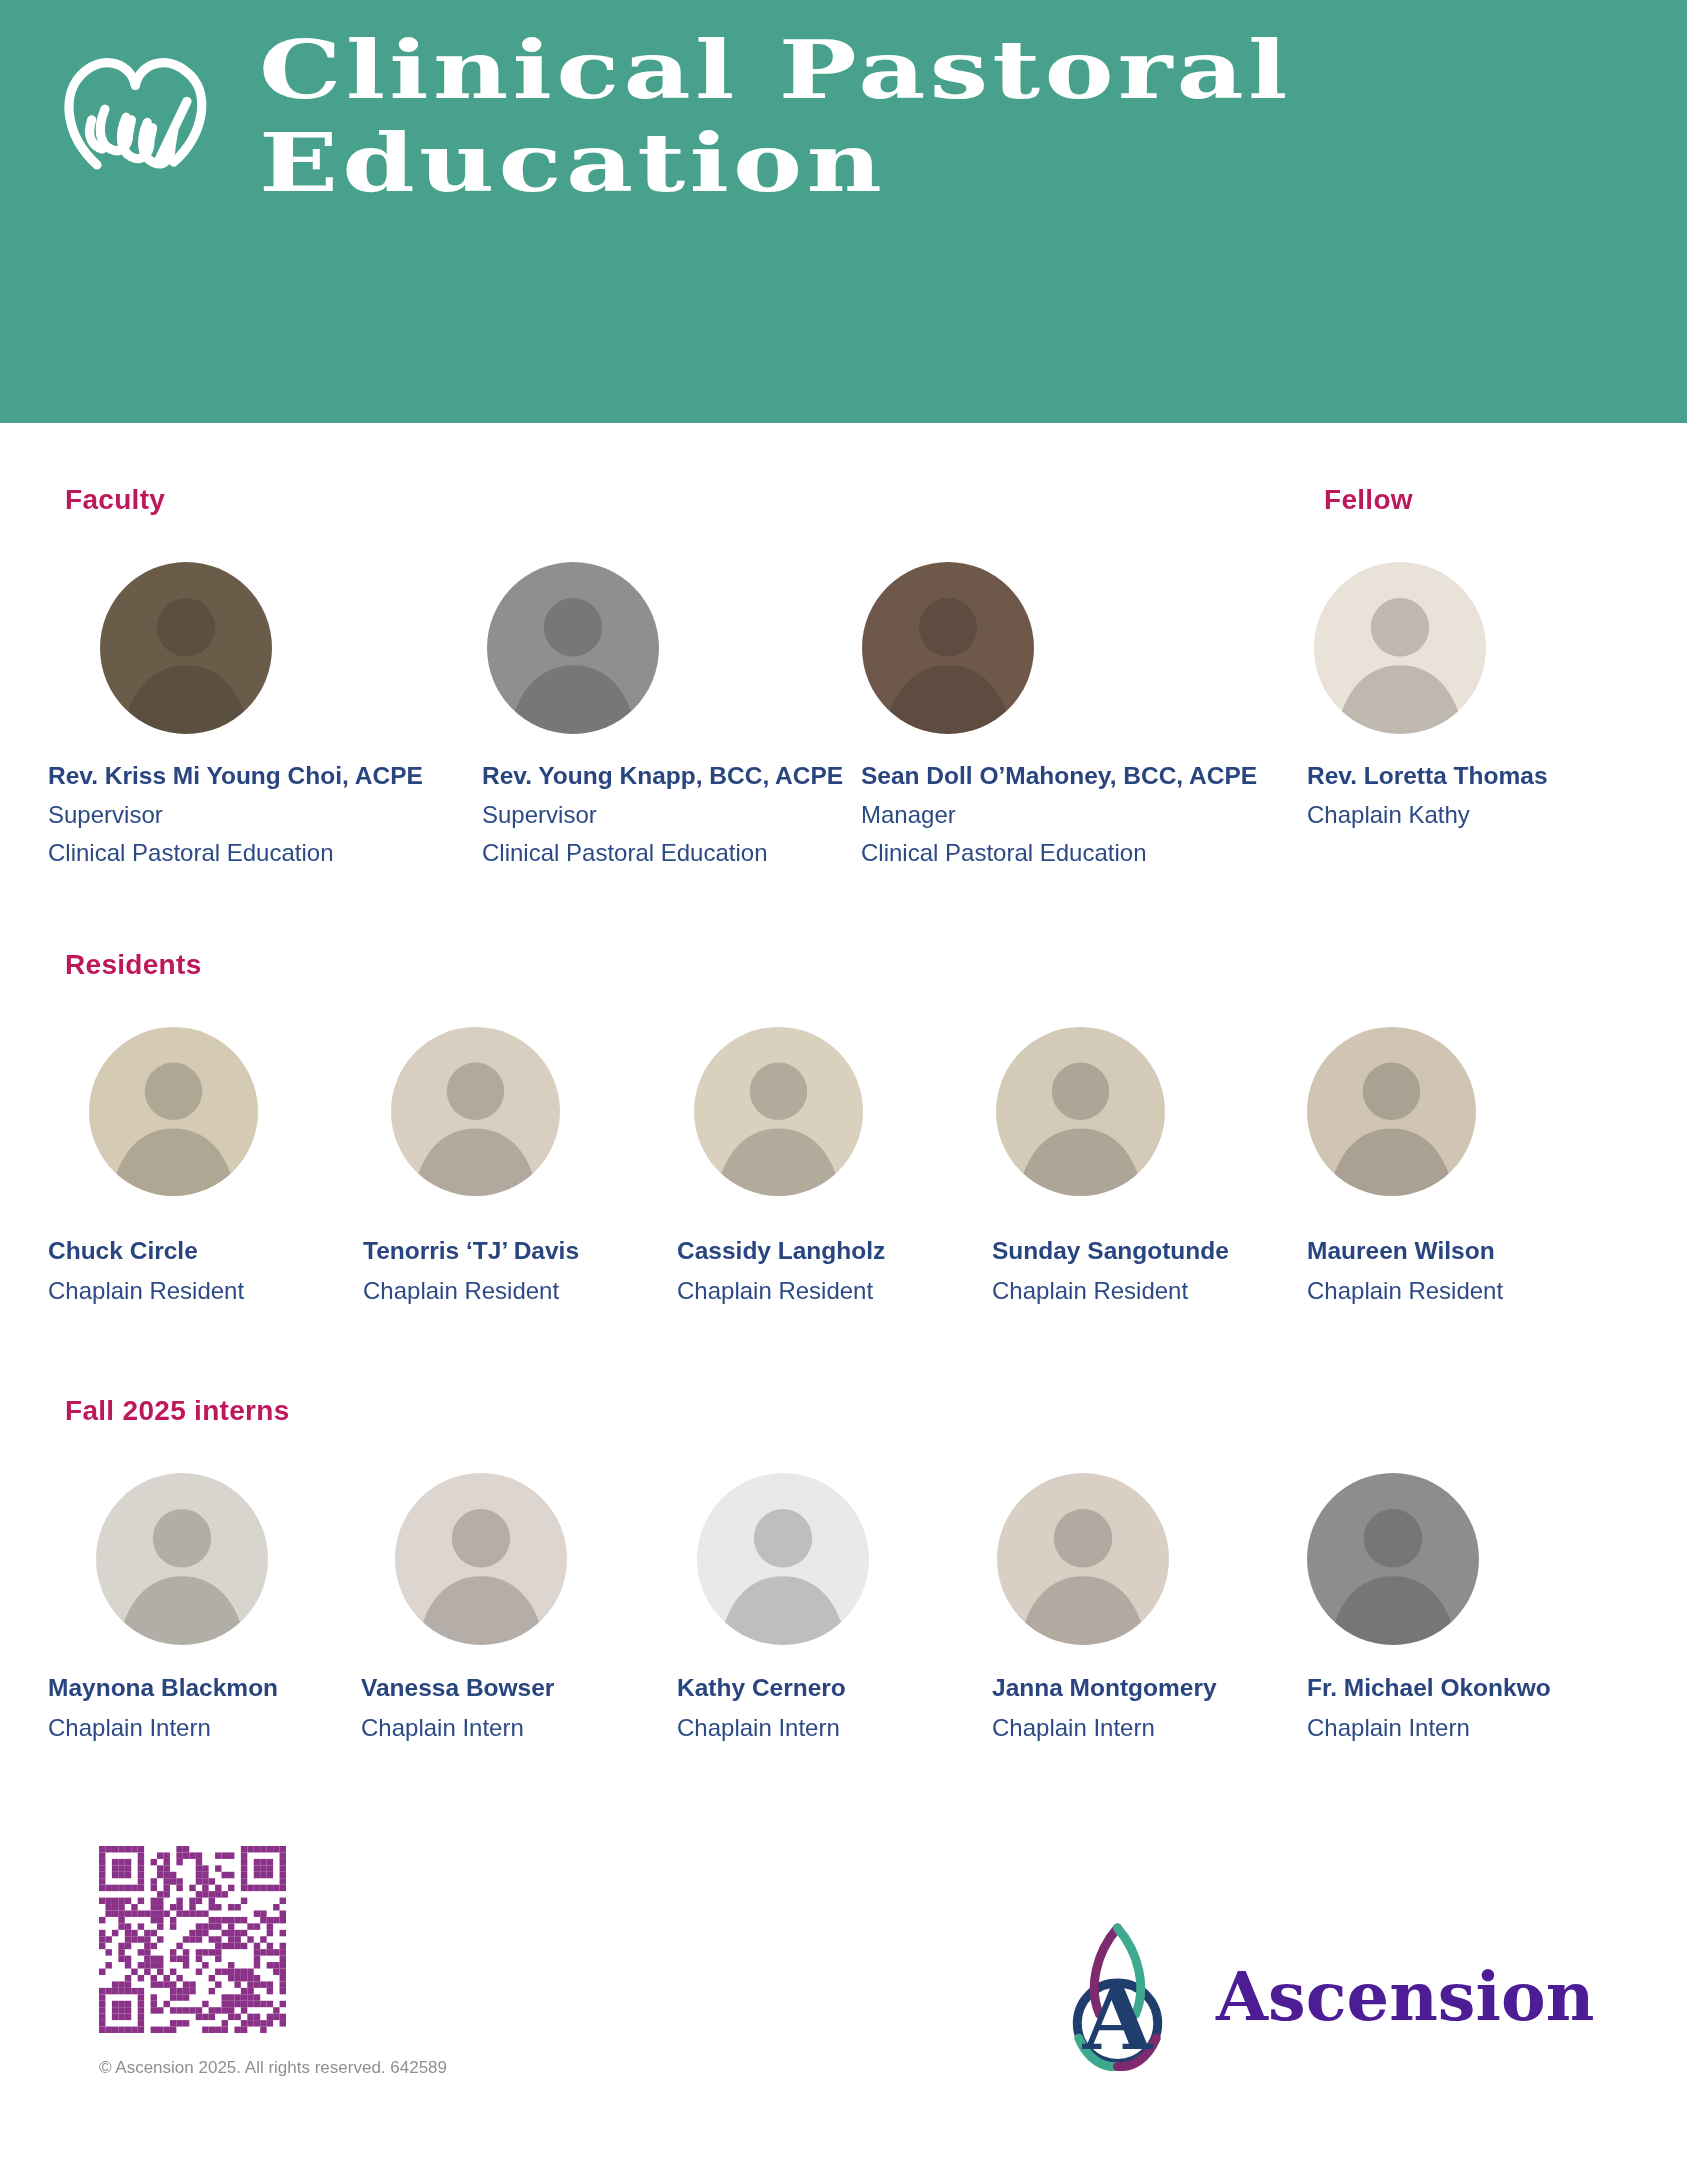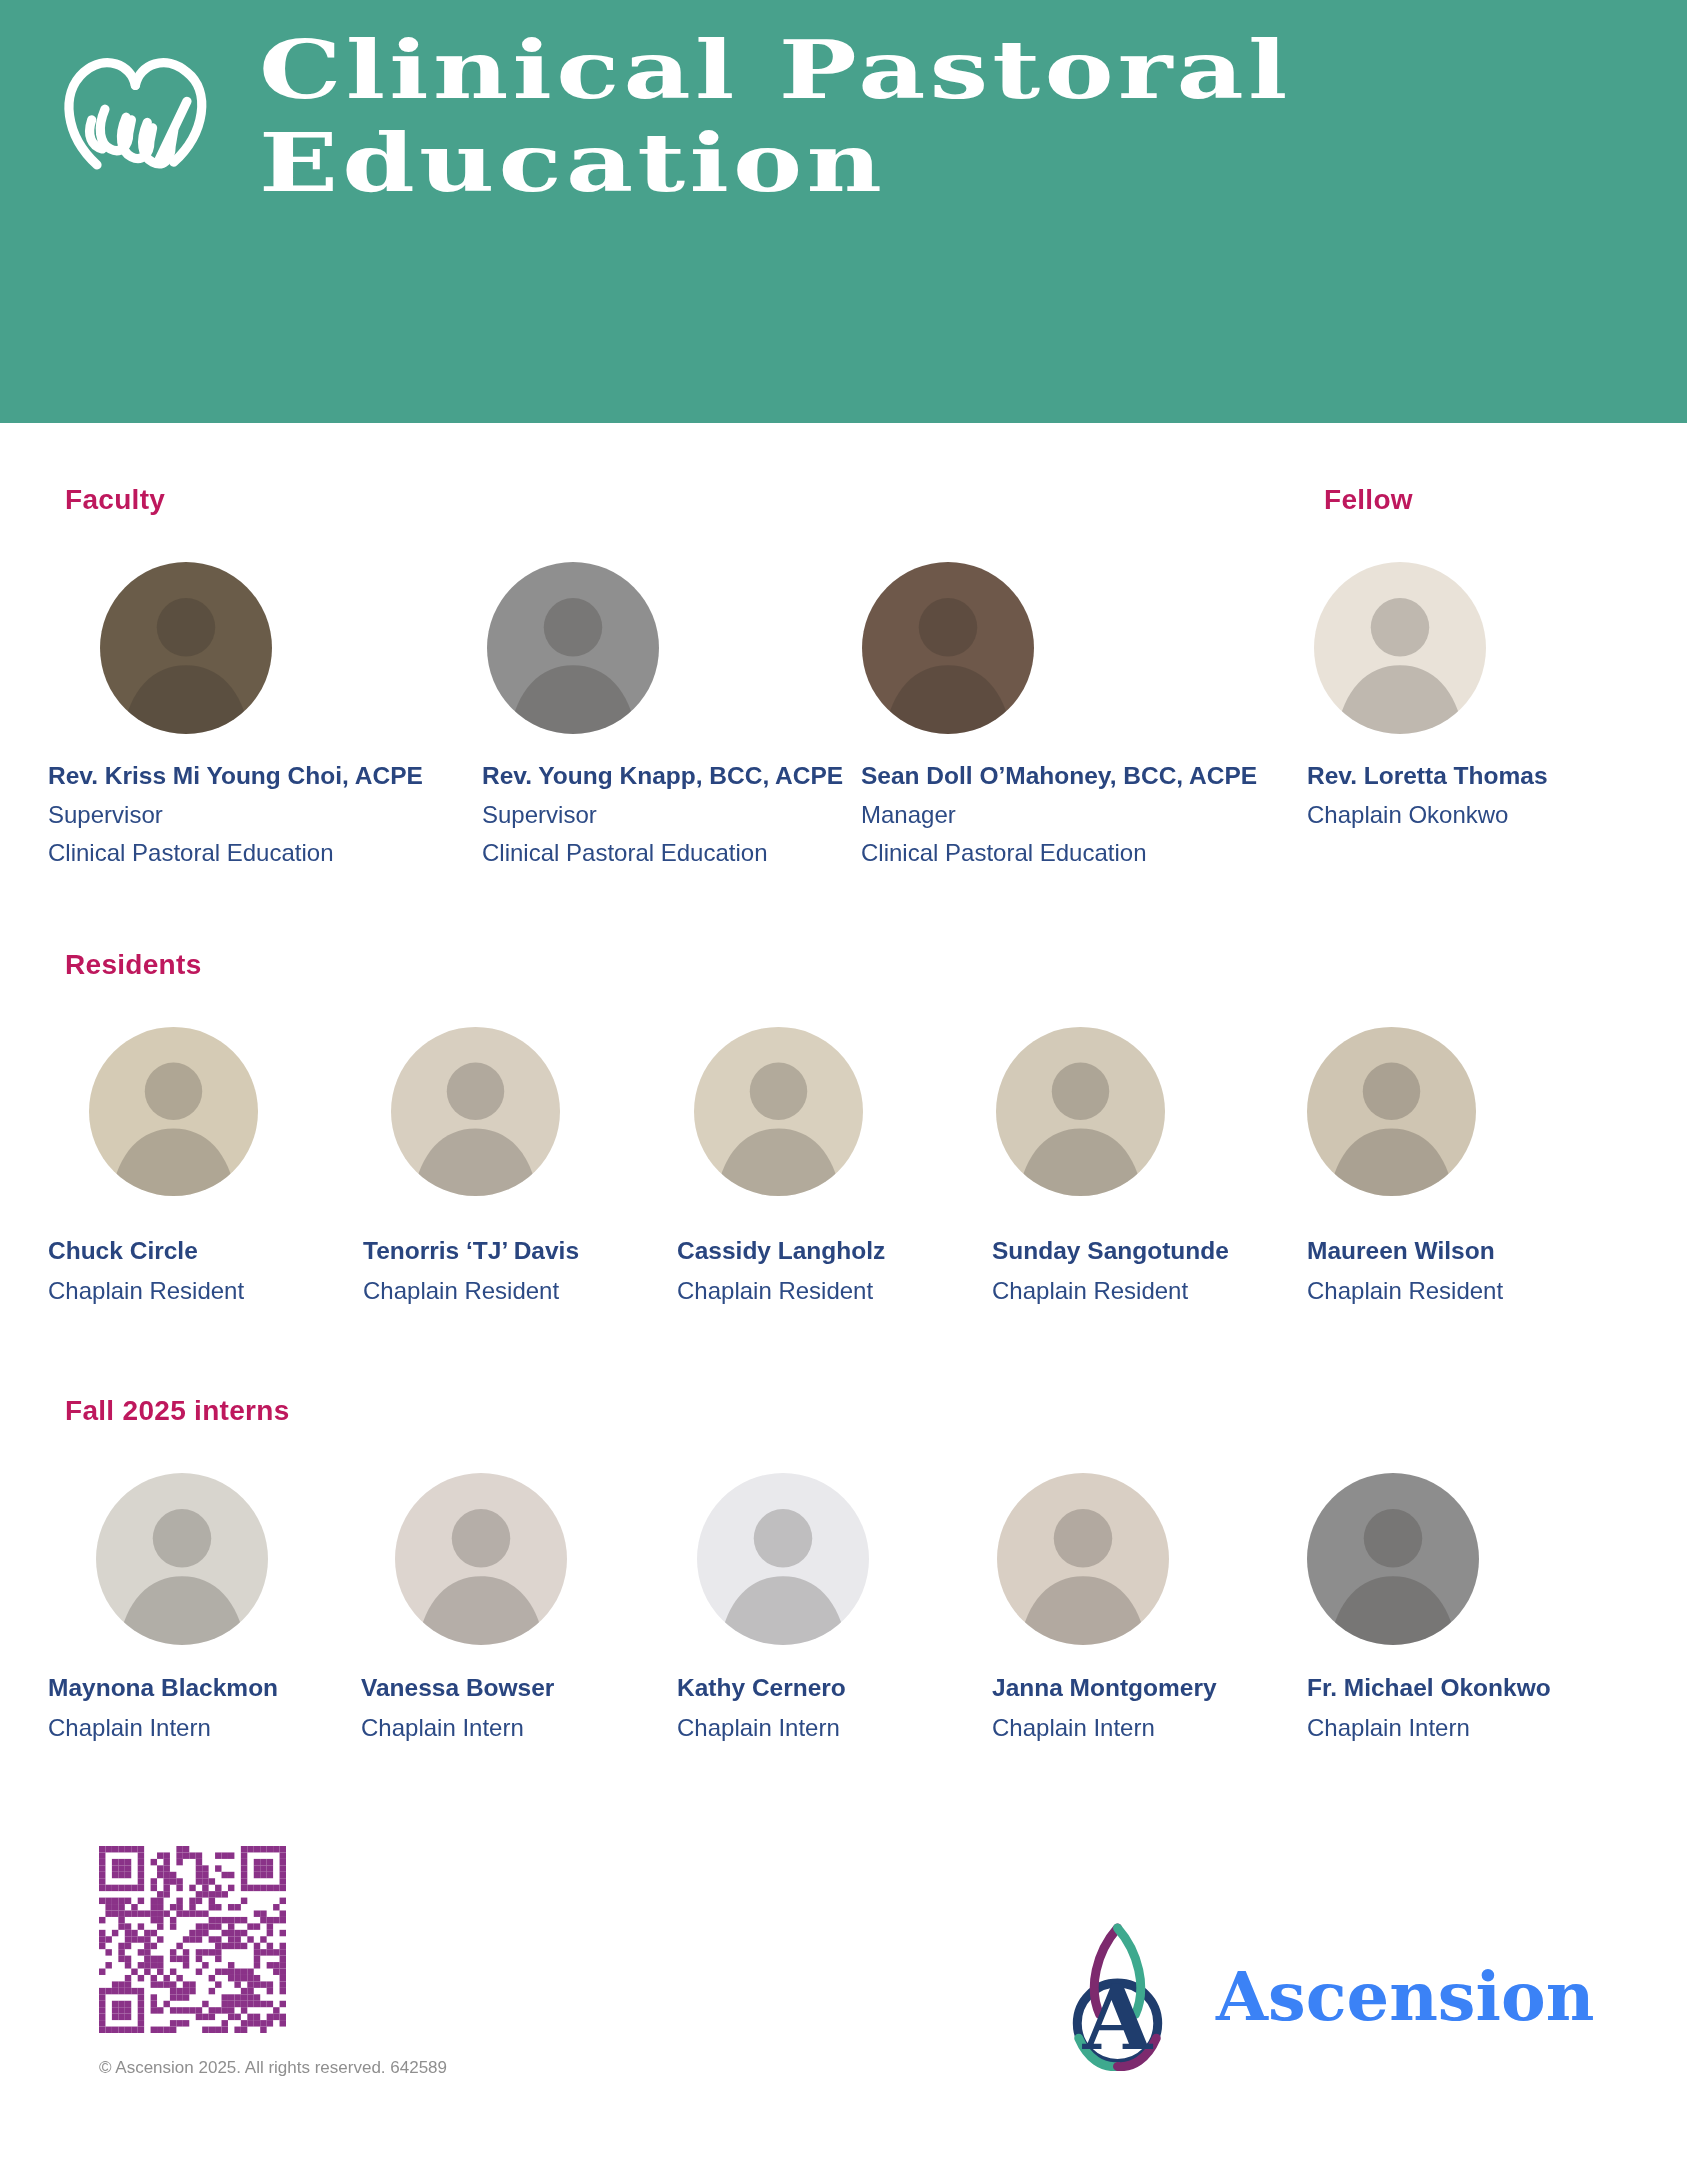"Chaplain Okonkwo" div.role { text: Okonkwo -> Kathy }
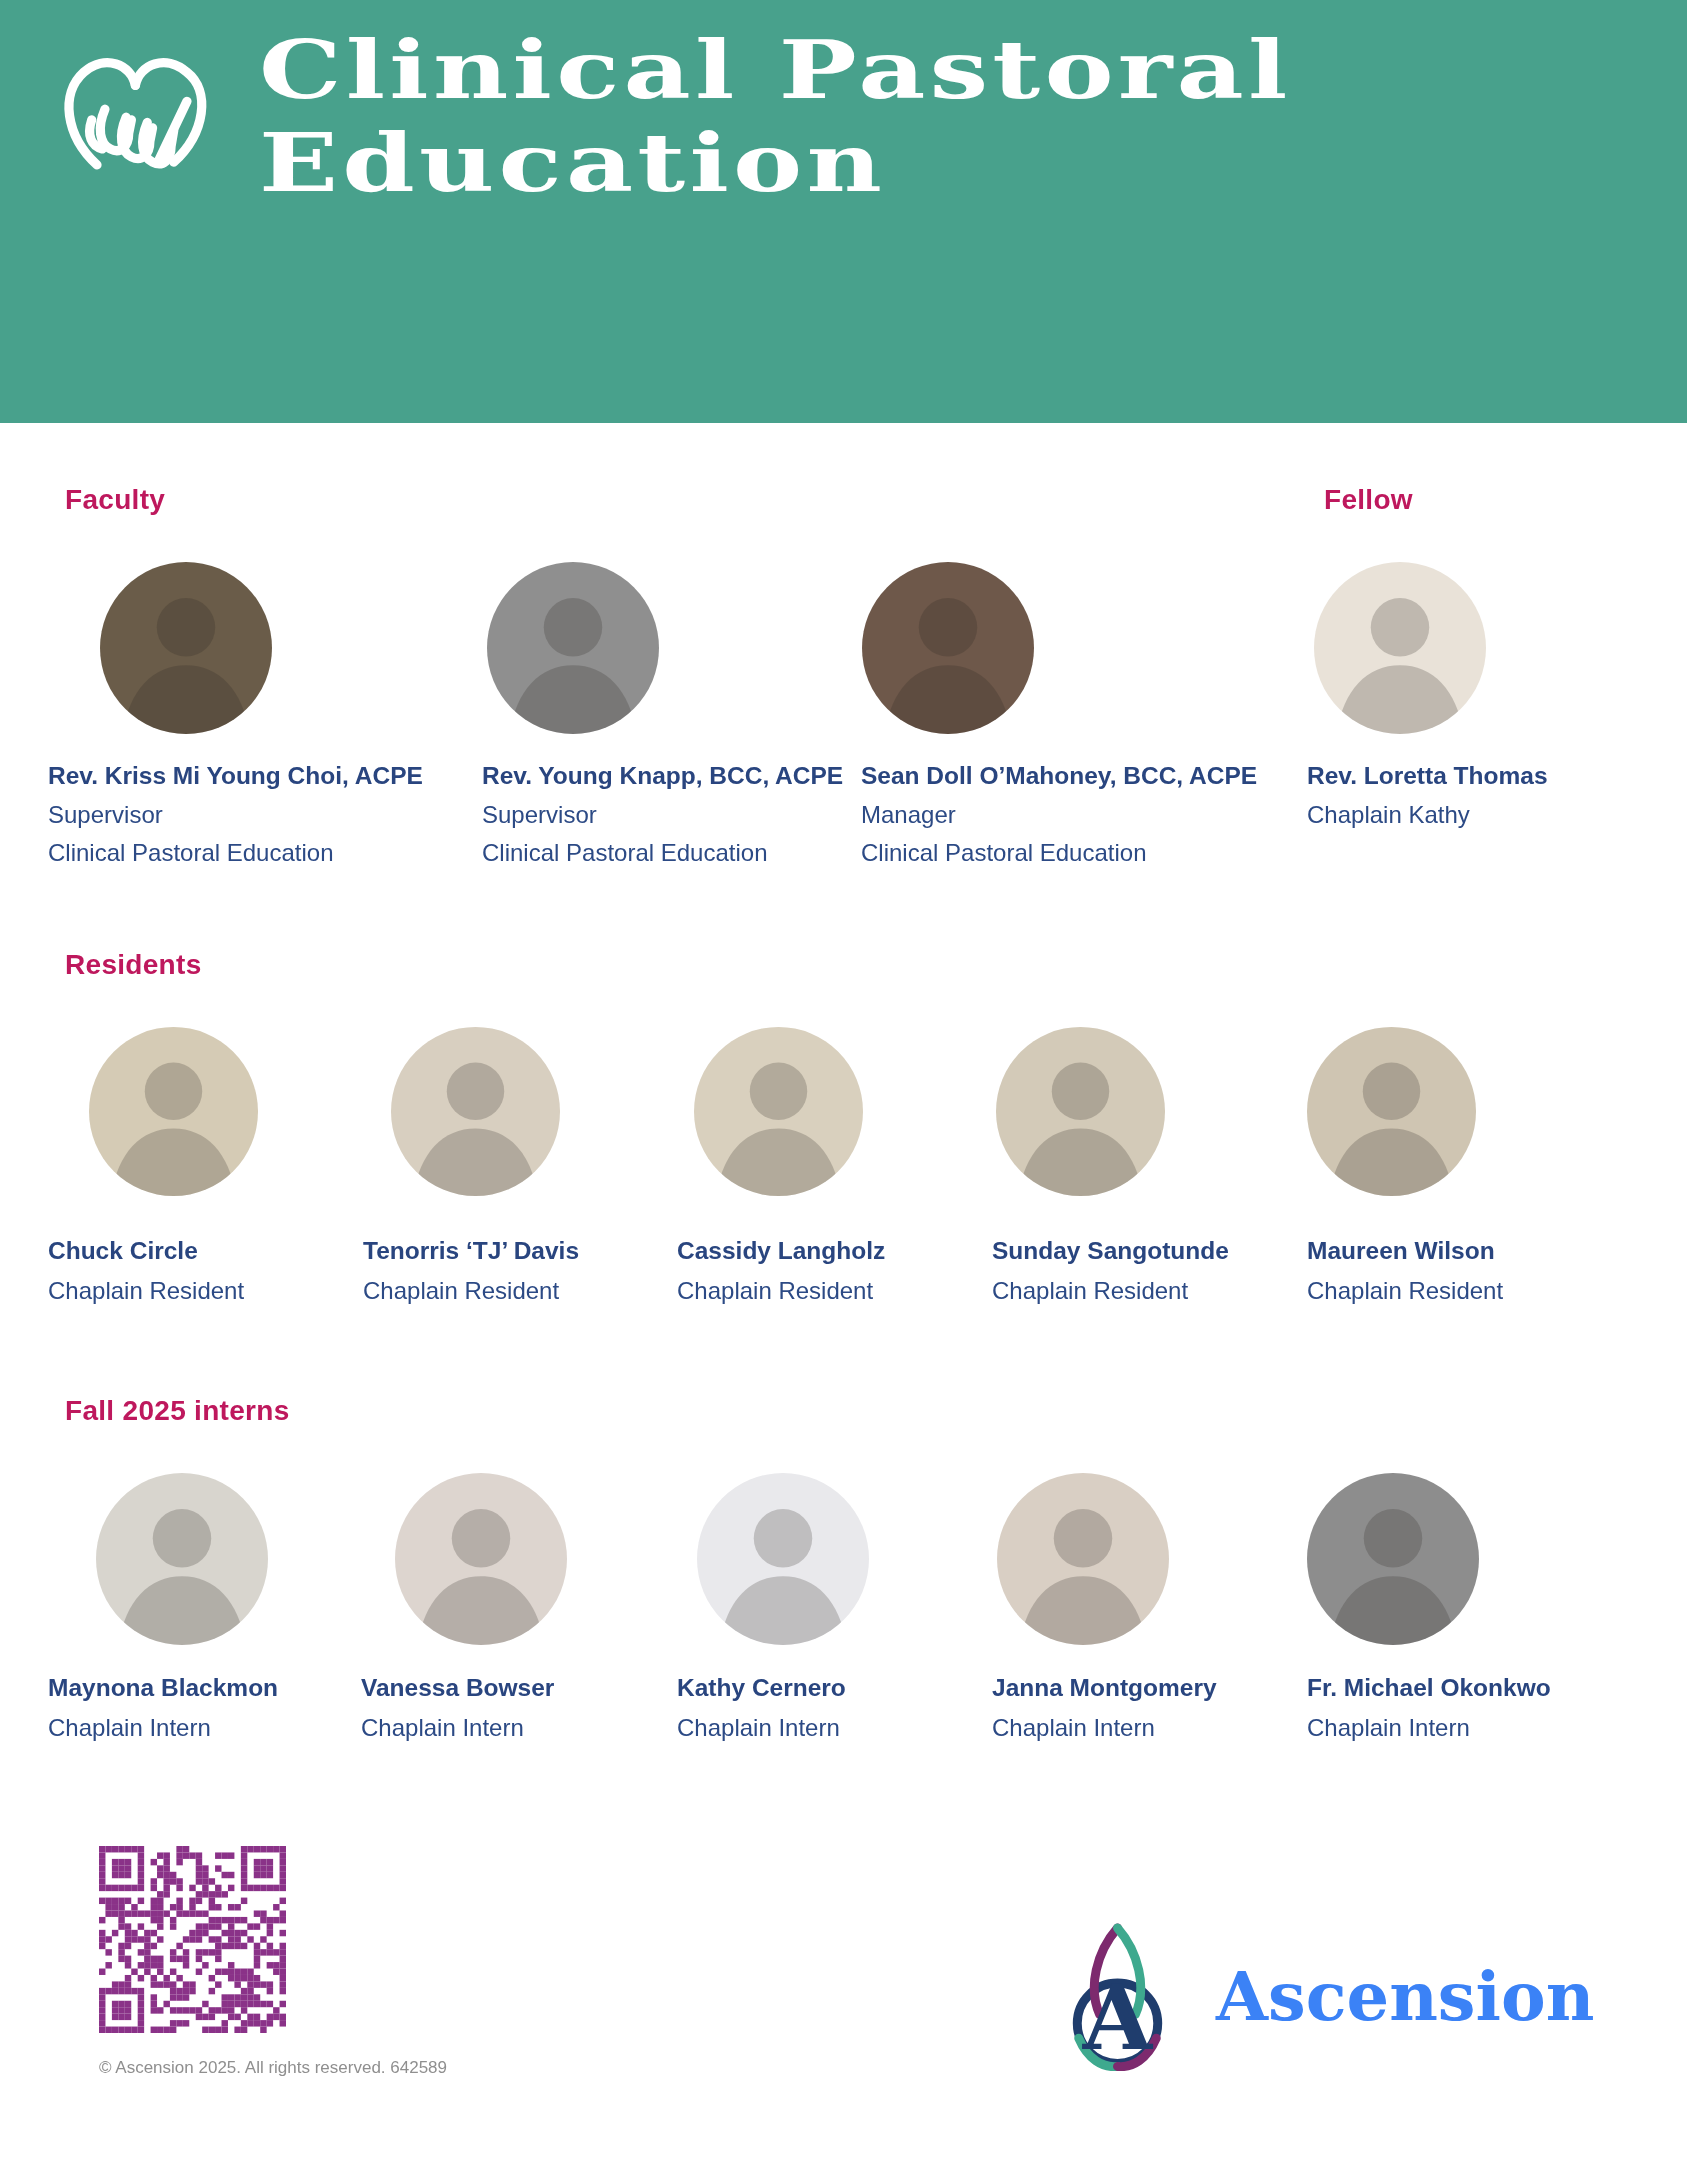"Ascension" .logo-text { color: #3b82f6 -> #4c1d95 }
